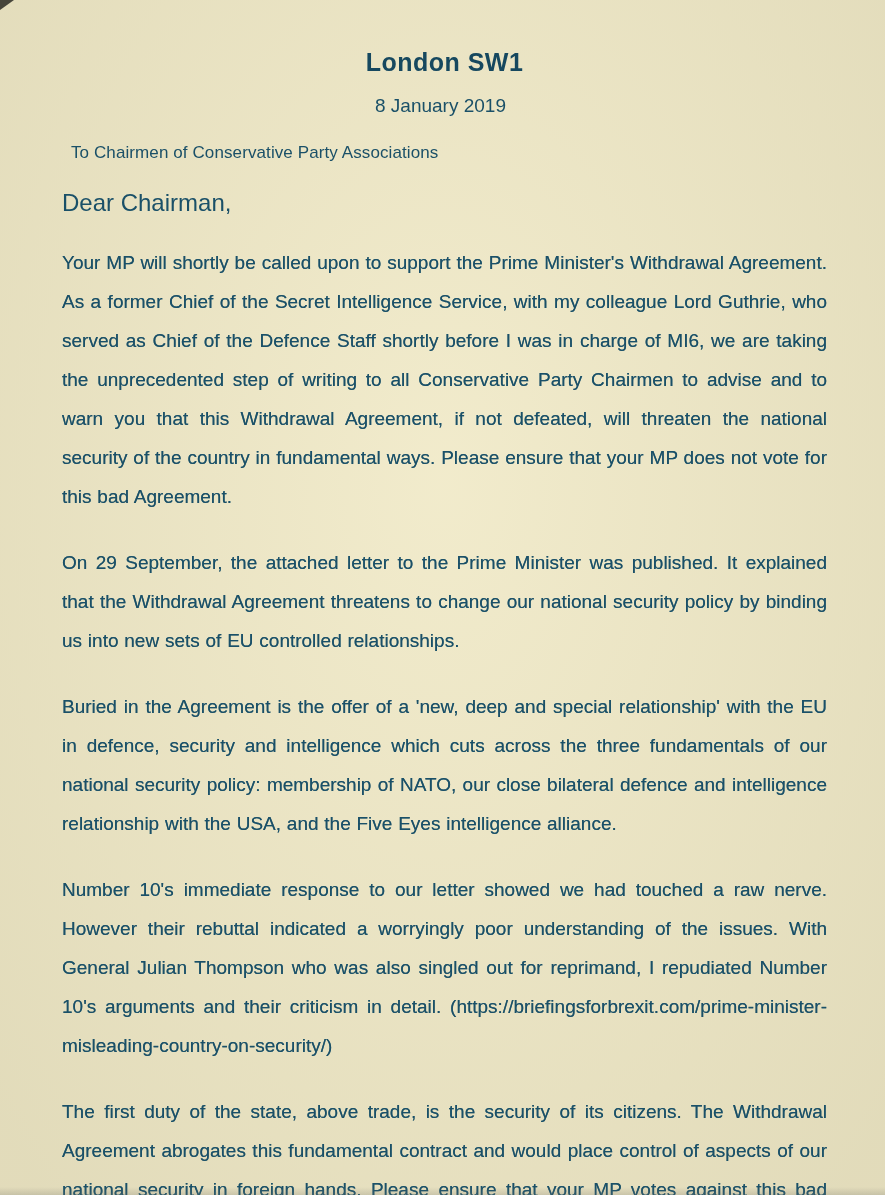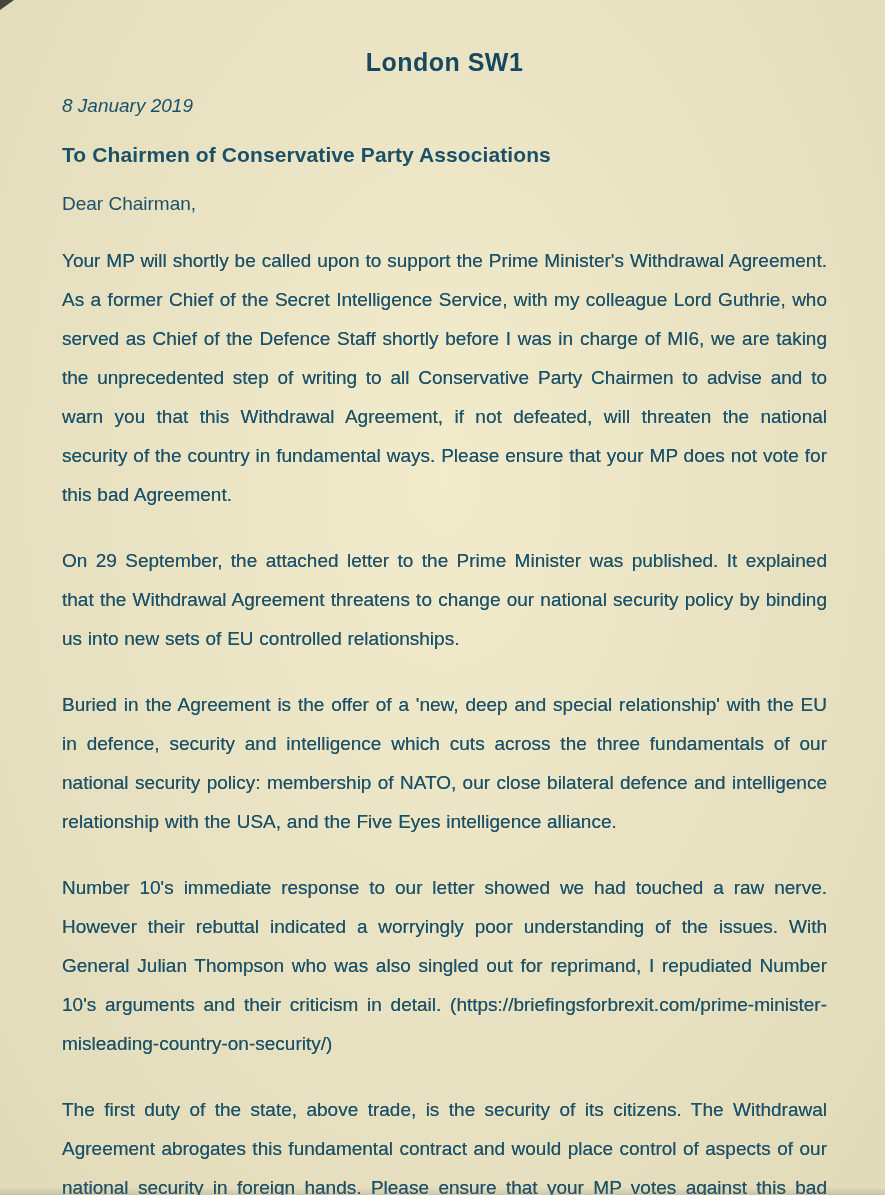"8 January 2019" .date { font-style: italic -> none; text-align: left -> center }
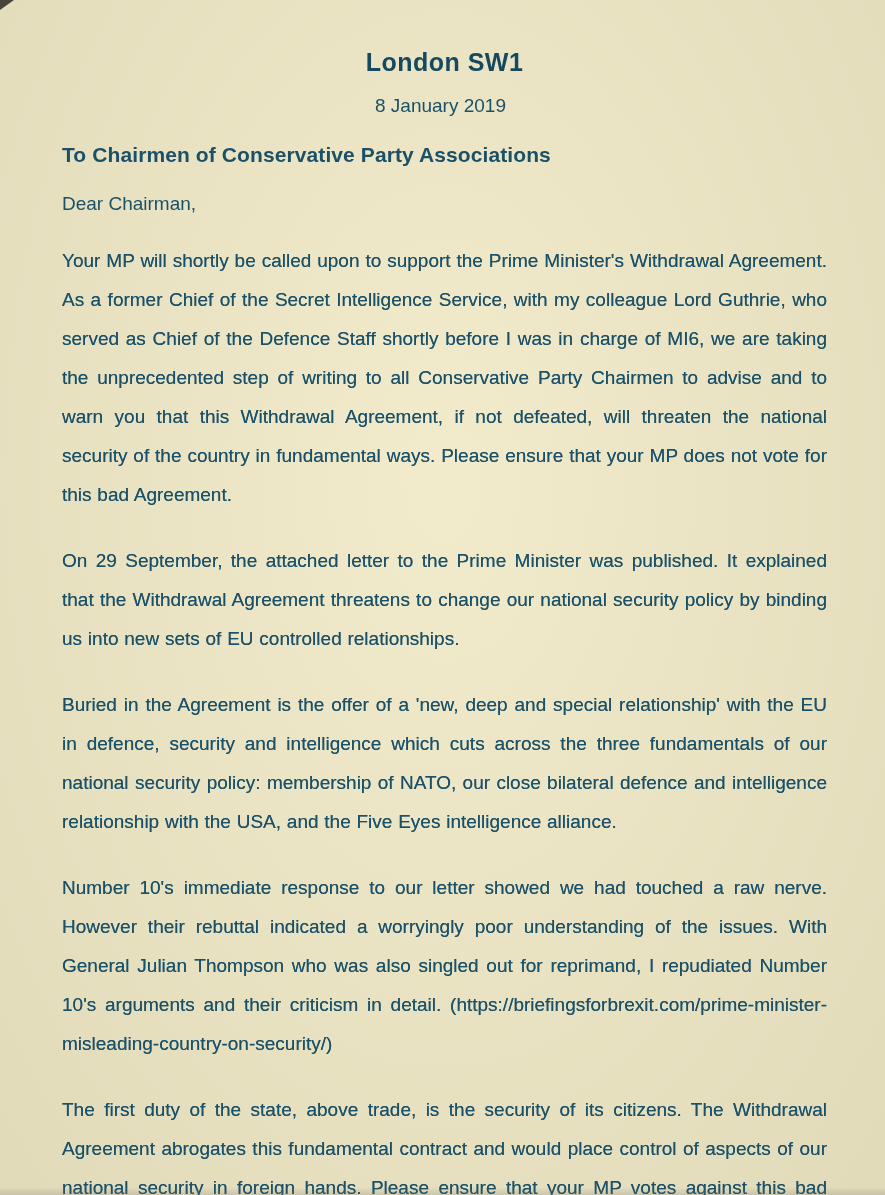"To Chairmen of Conservative Party" .recipient { font-size: 21px -> 17px; font-weight: bold -> normal; margin: 0 0 26px 0 -> 0 0 26px 9px }
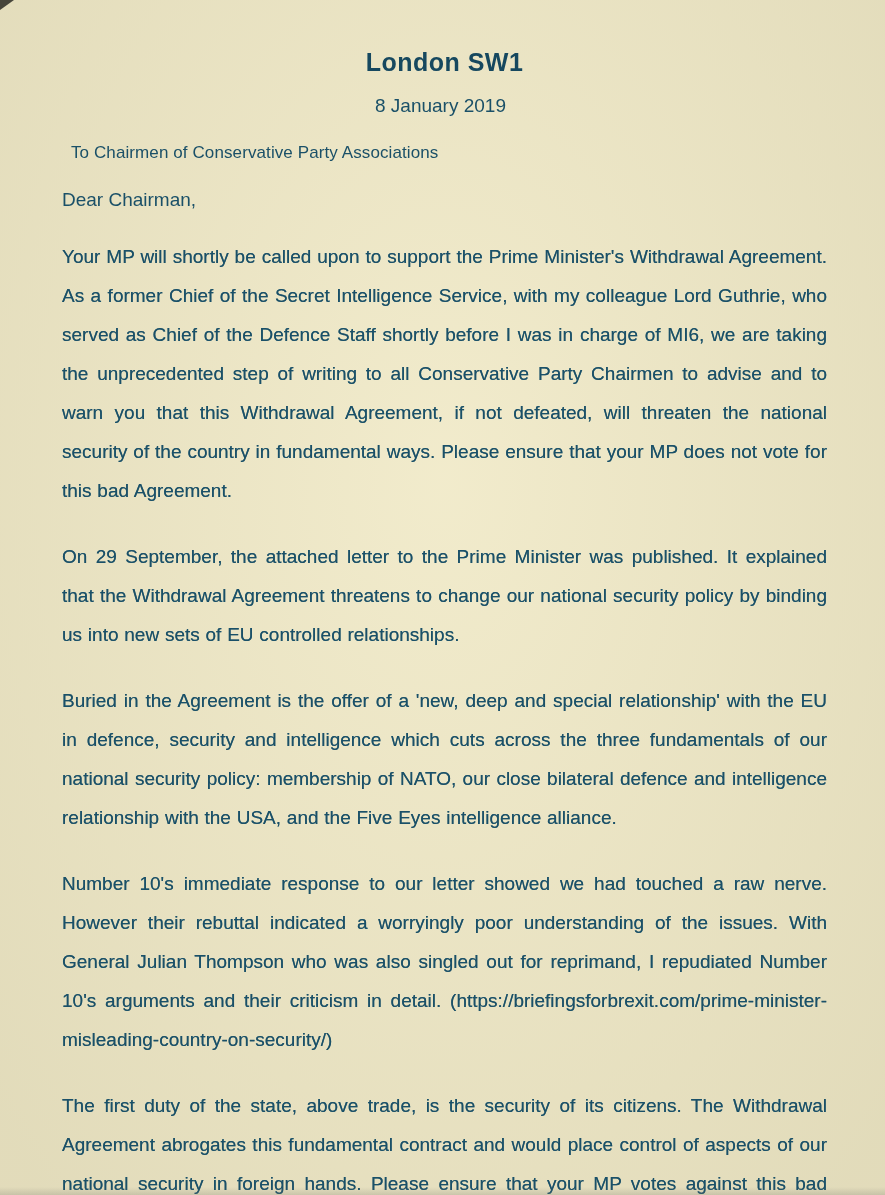"Dear Chairman," .salutation { font-size: 19px -> 24px }
